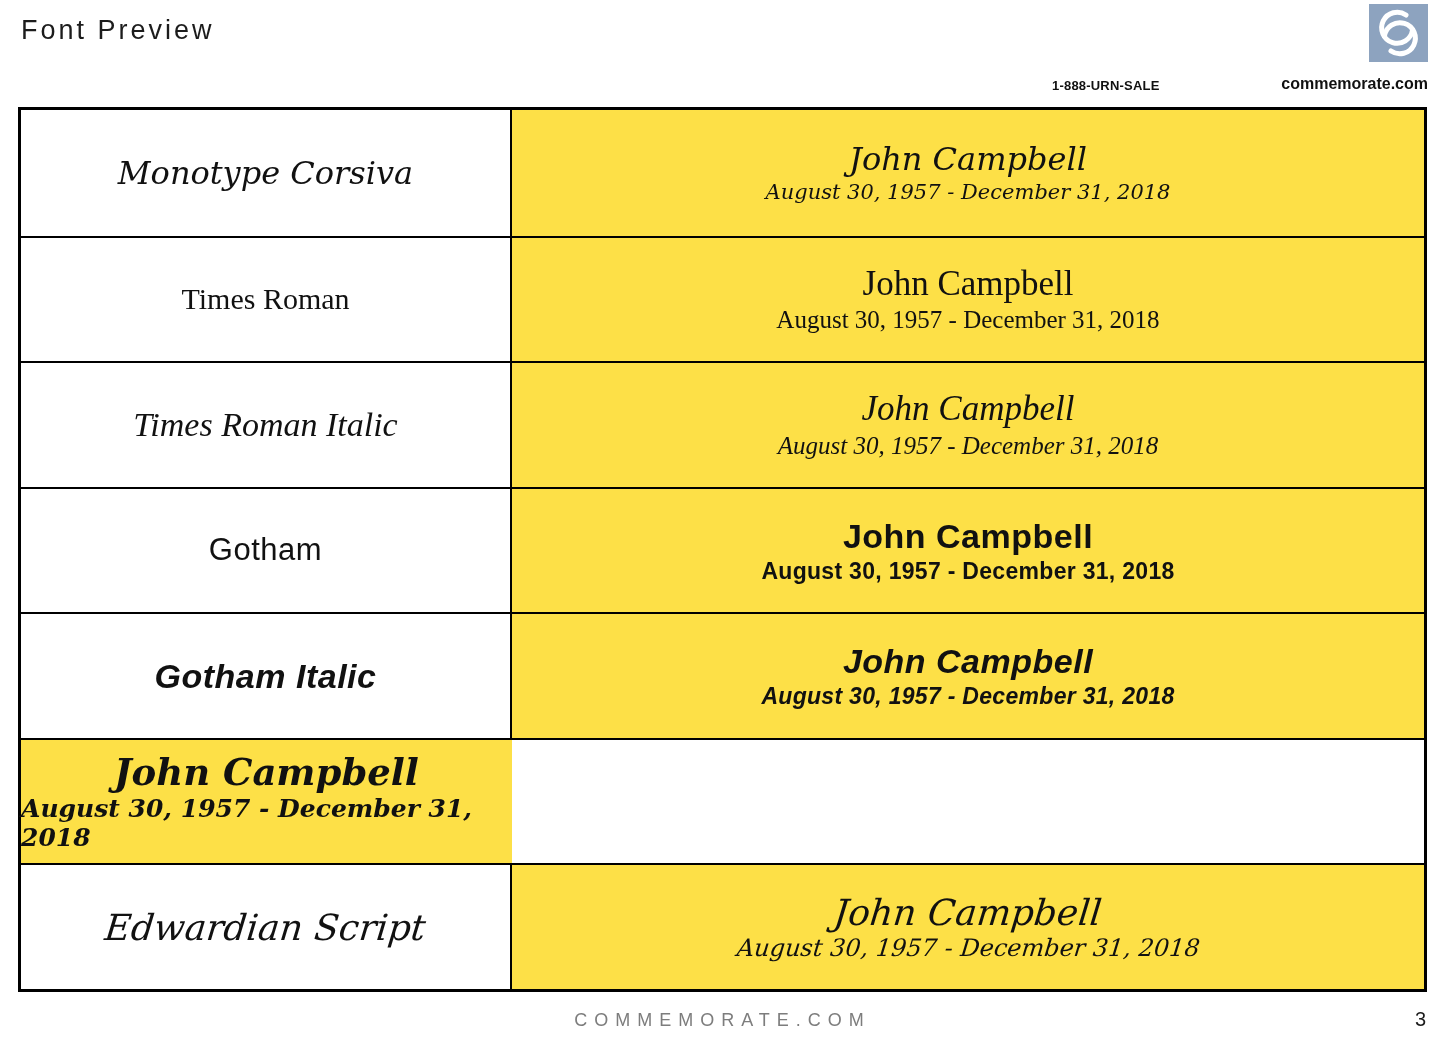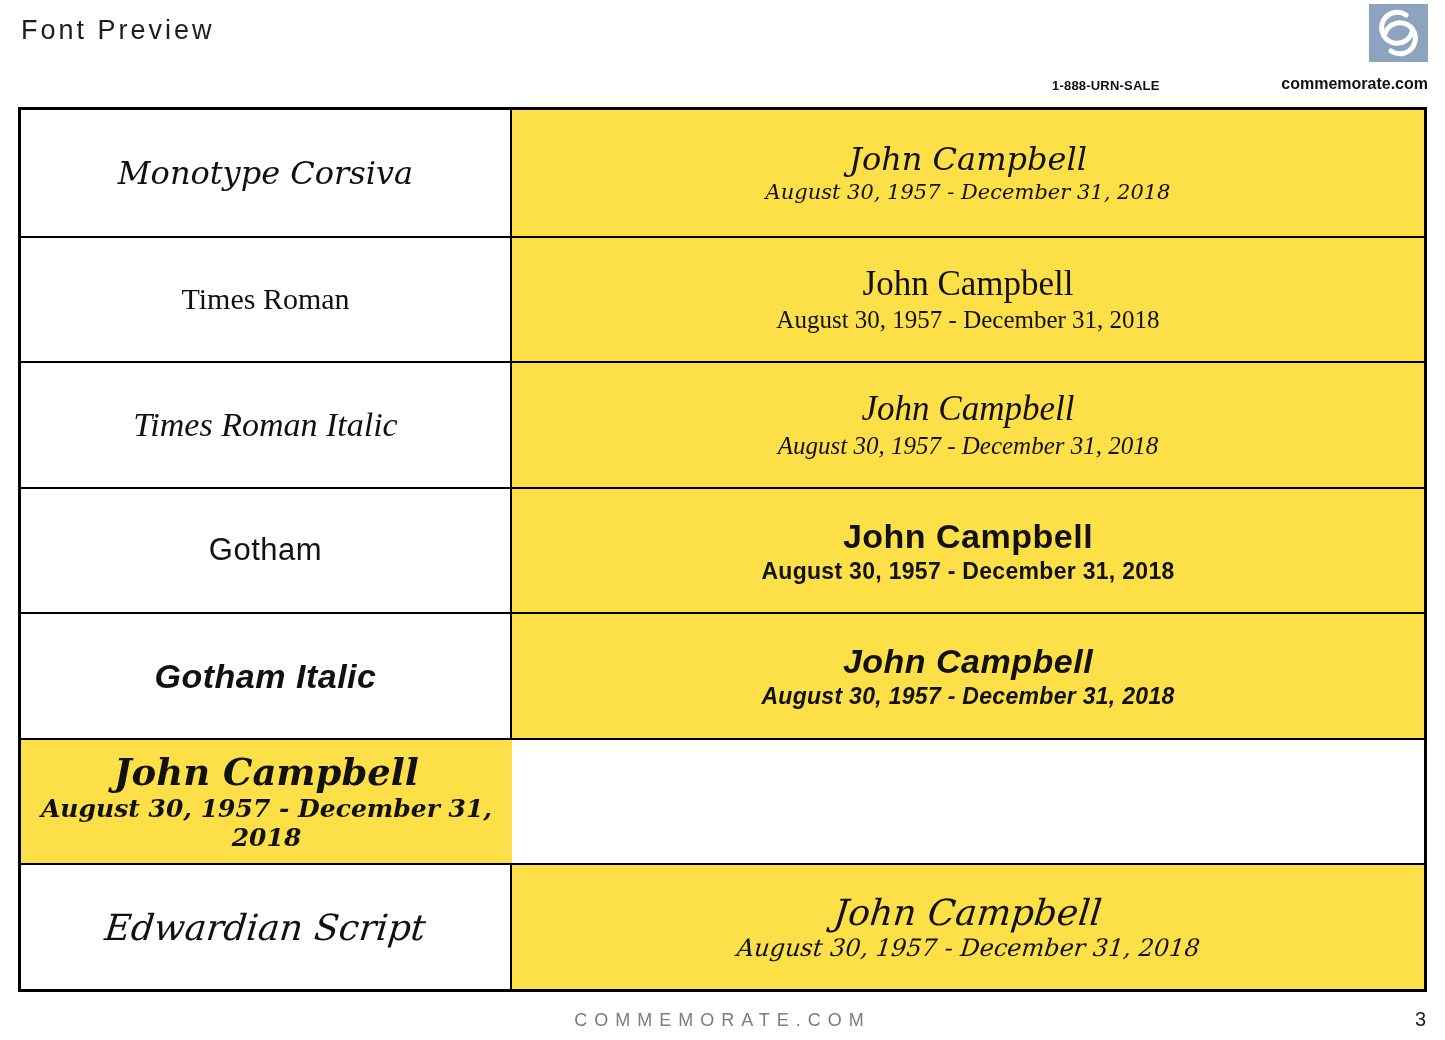"Monotype Corsiva" .font-table { text-align: center -> none }
